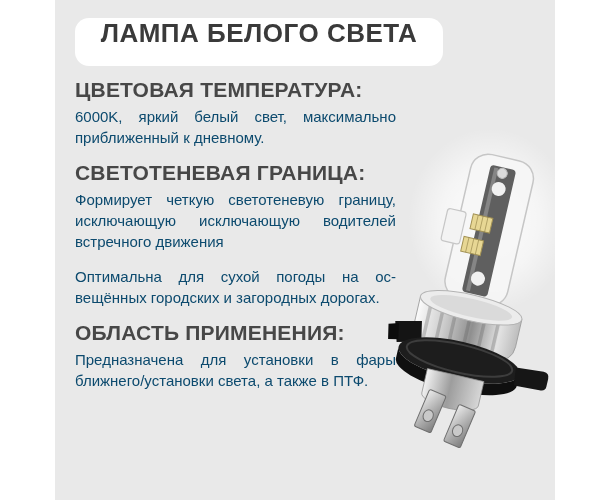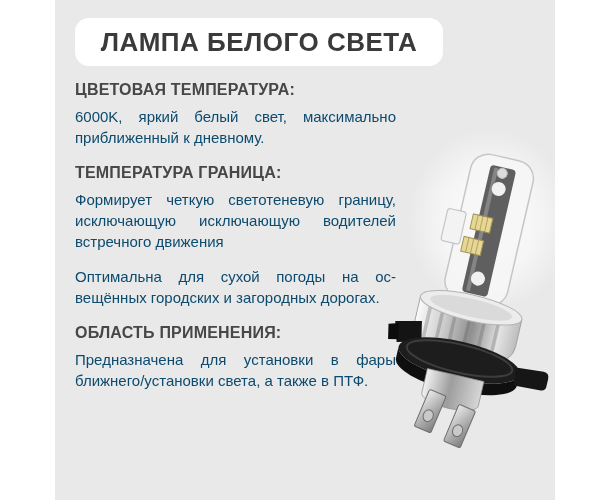"ЛАМПА БЕЛОГО СВЕТА" .title-pill { align-items: center -> flex-start }
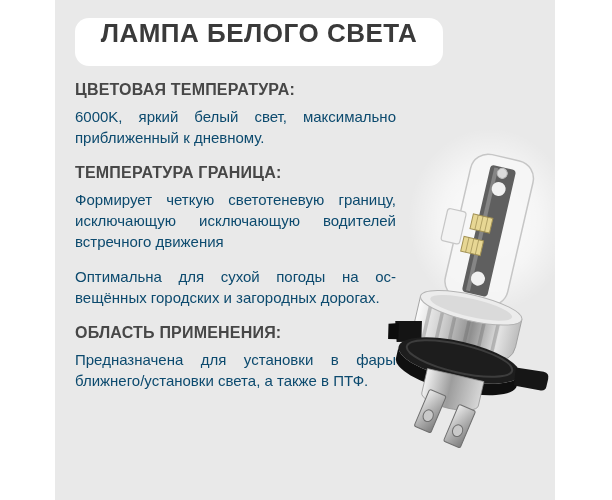"ЦВЕТОВАЯ ТЕМПЕРАТУРА:" .section h2 { font-size: 16px -> 21px }
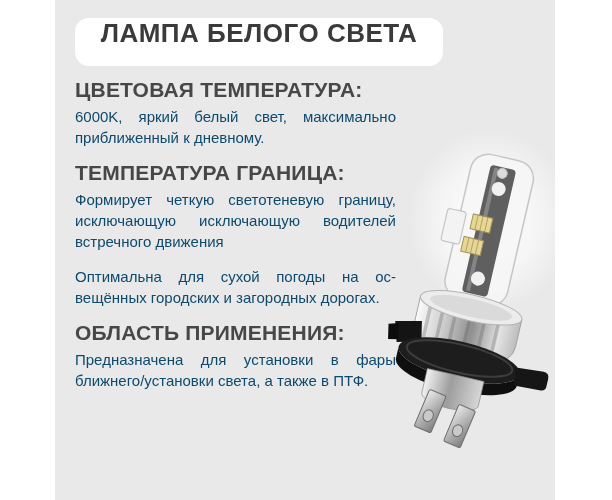"ТЕМПЕРАТУРА ГРАНИЦА:" h2 { text: ТЕМПЕРАТУРА -> СВЕТОТЕНЕВАЯ }
